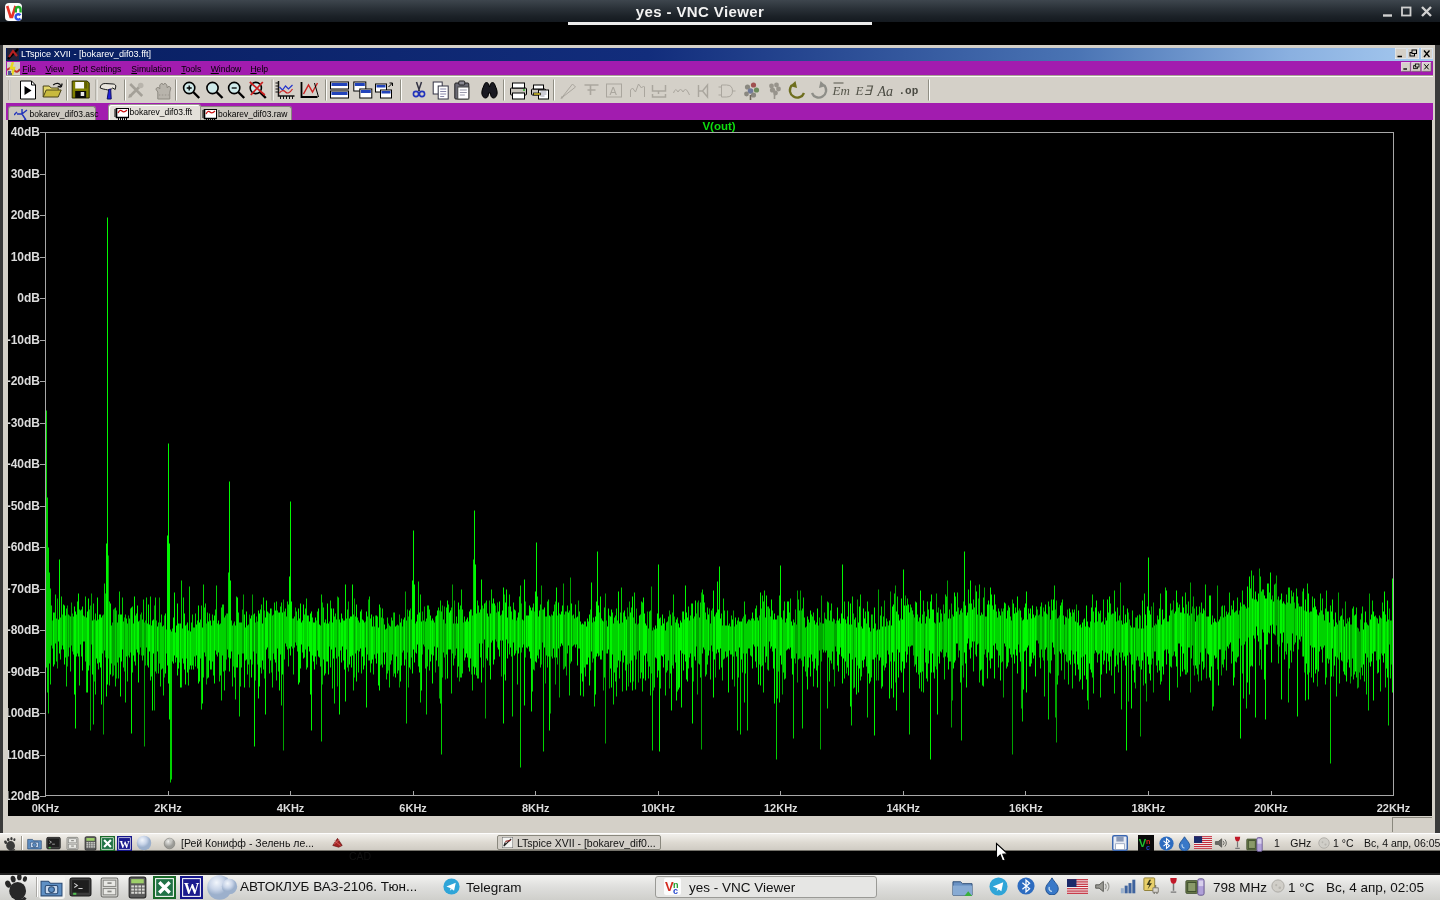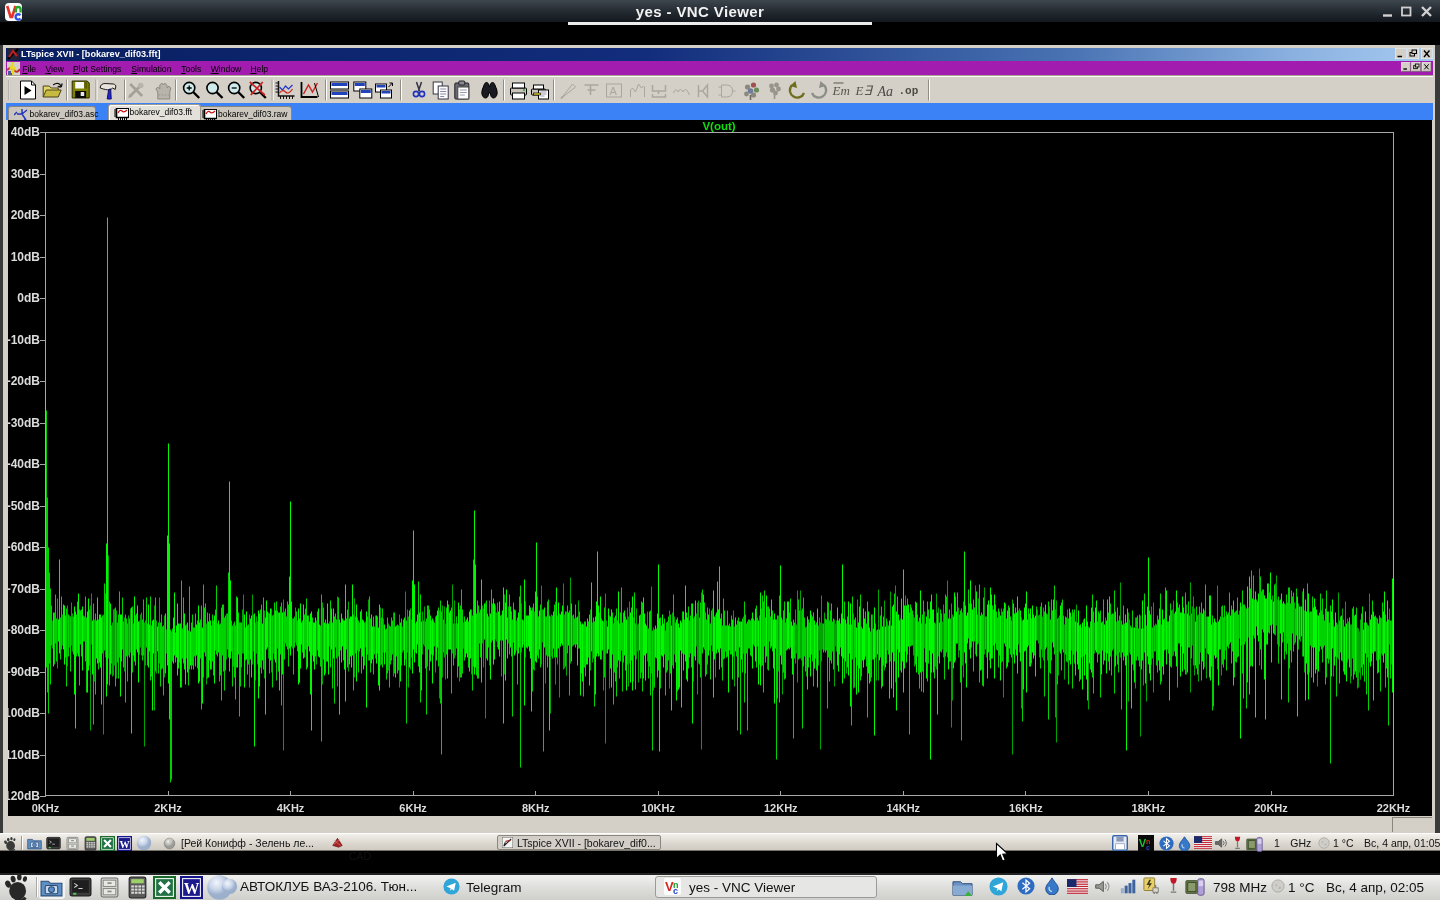"LTspice XVII - [bokarev_dif03.fft]" div.a { font-weight: bold -> normal }
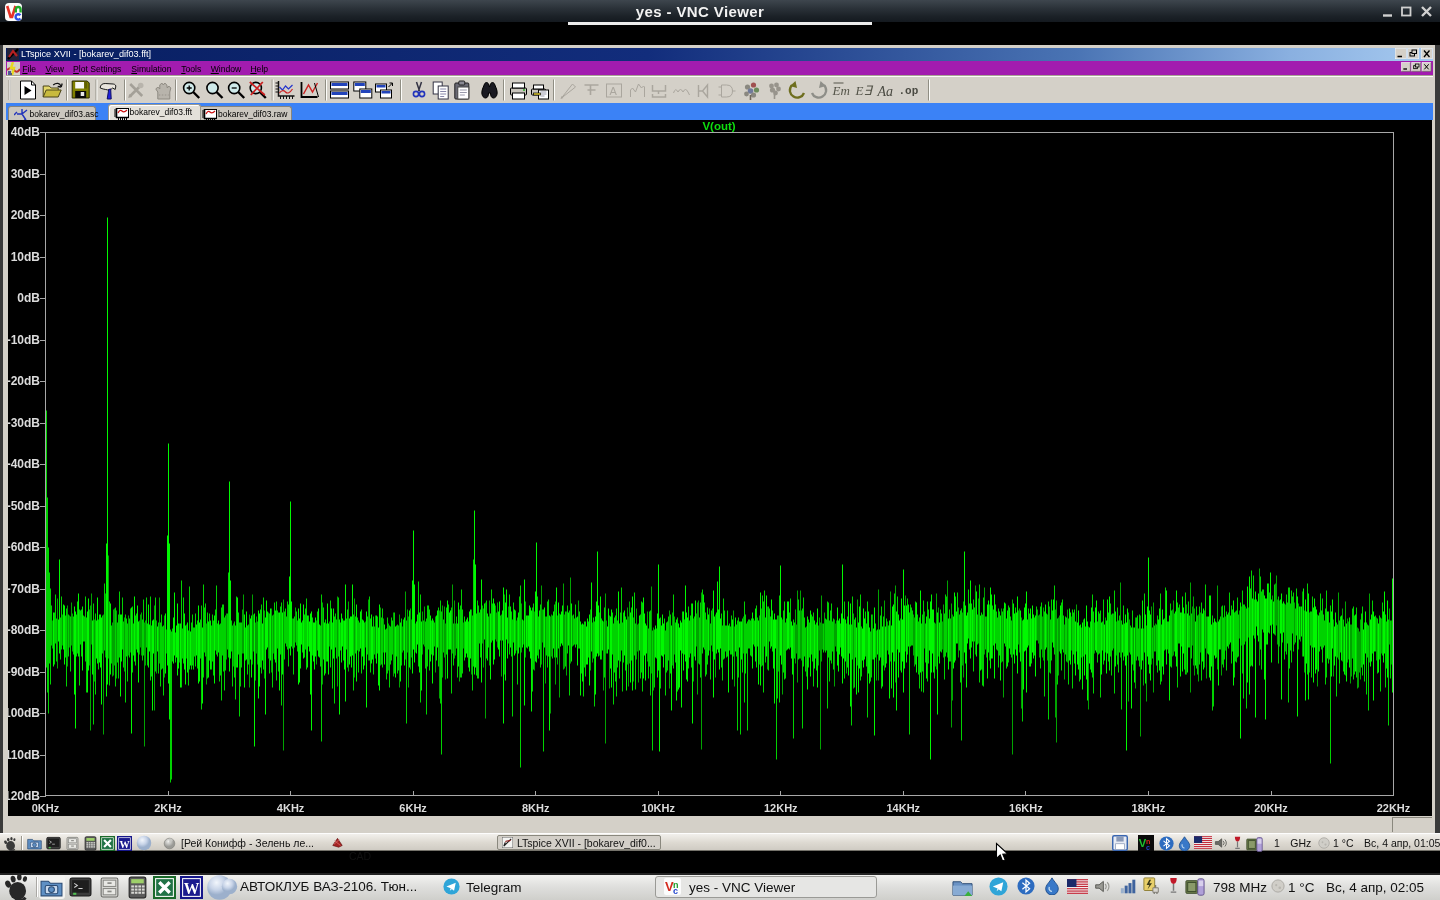"bokarev_dif03.asc" div.a { background: #3b82f6 -> #a21caf }
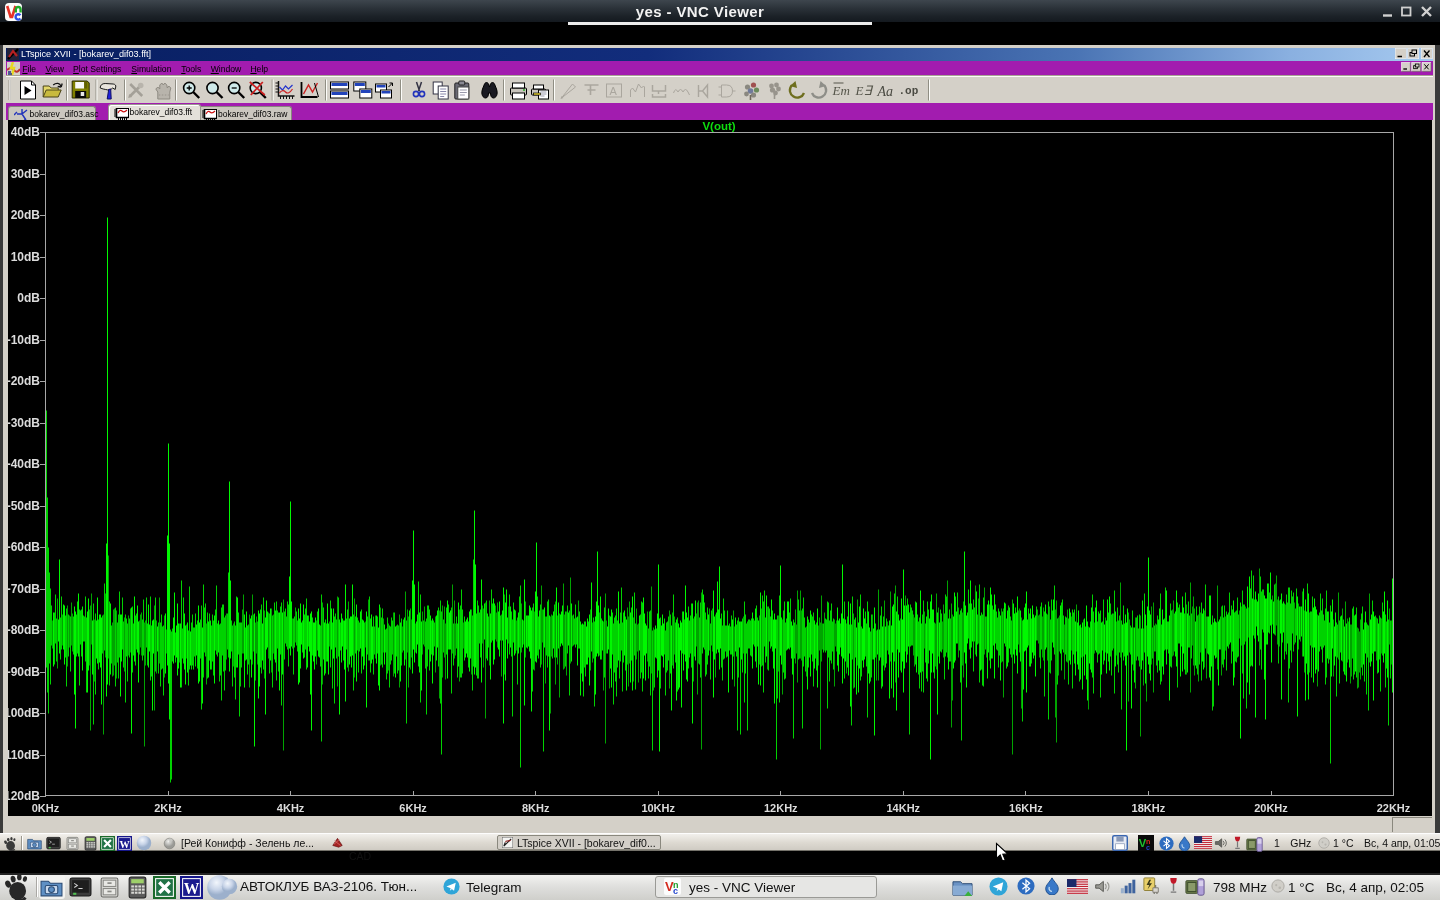"1 °C Вс, 4 апр," span.a { text: 01:05 -> 06:05 }
